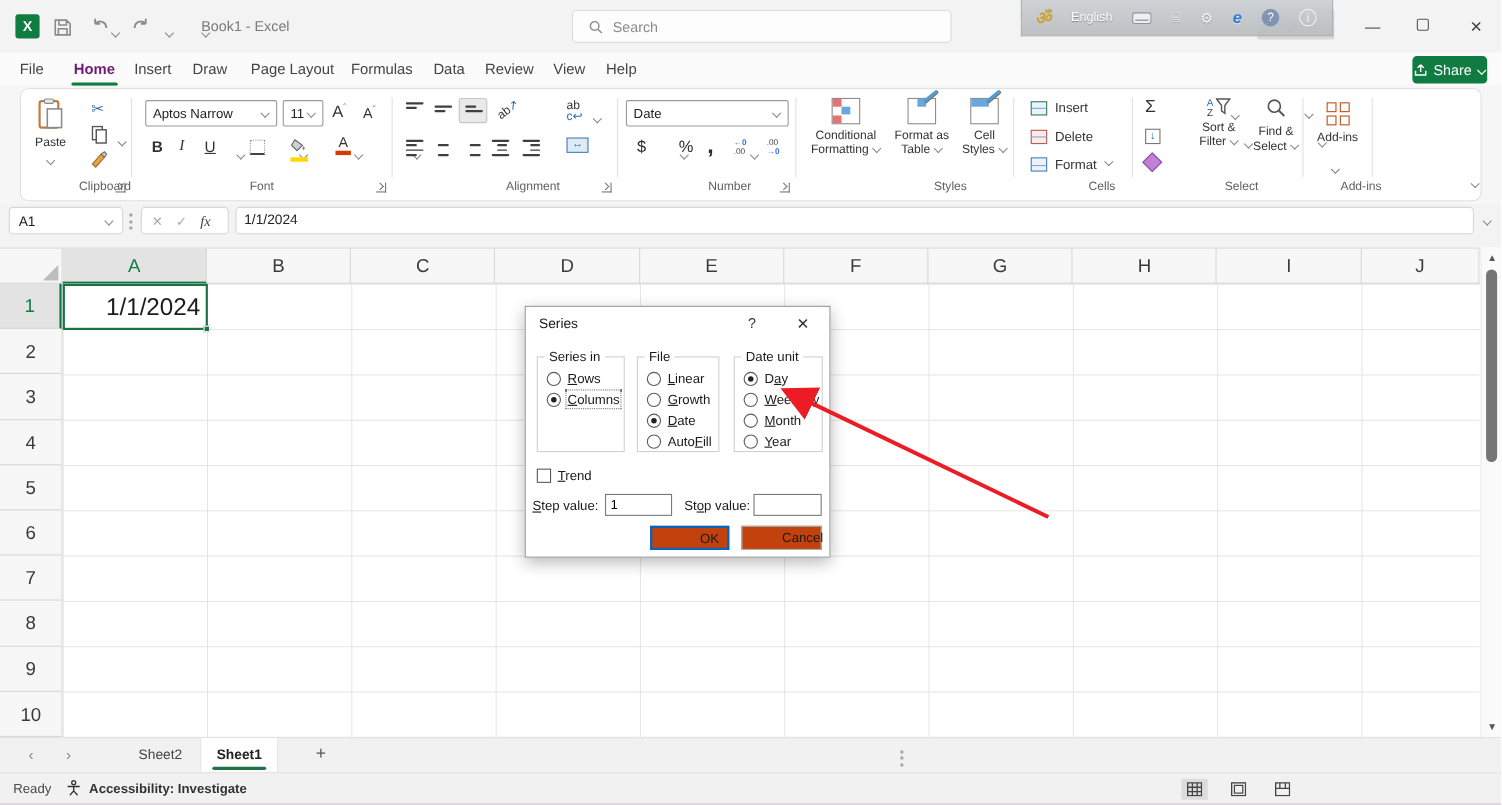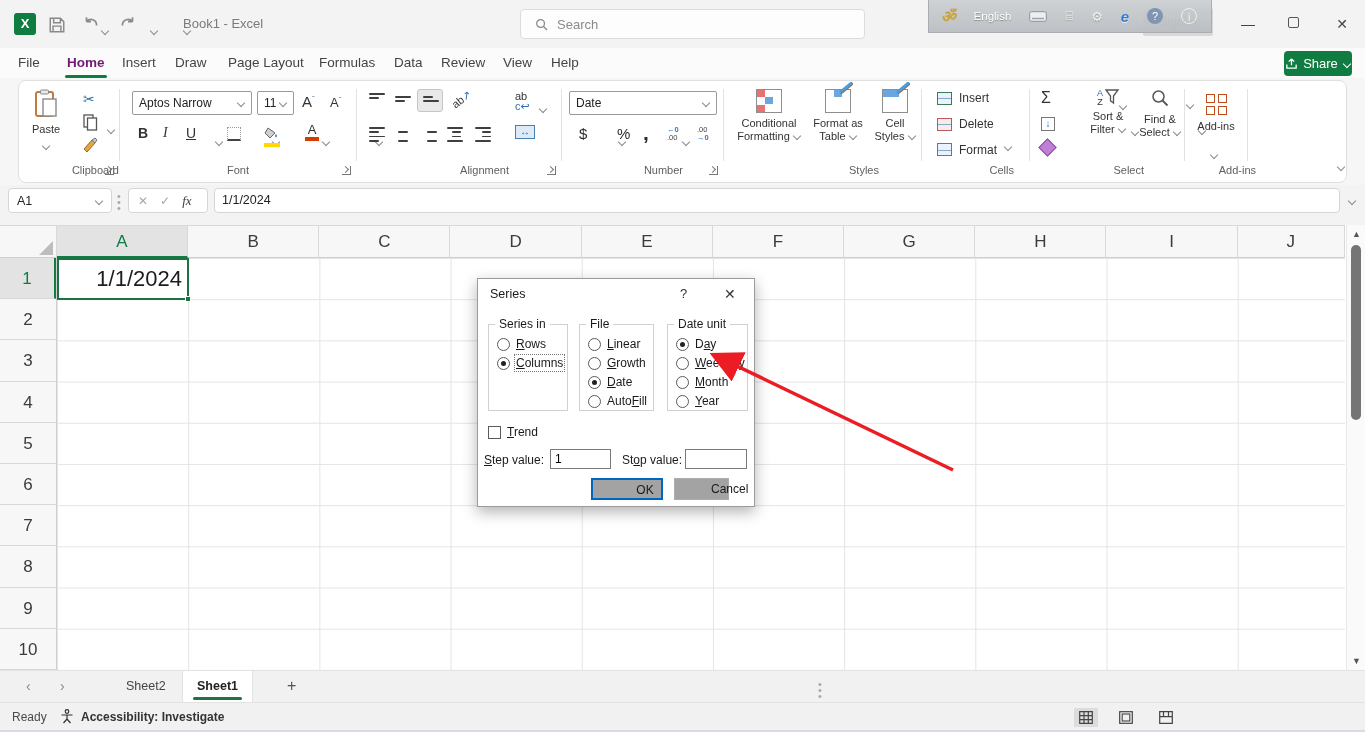"OK" .dlg-btn { background: #a3a3a3 -> #c2410c }
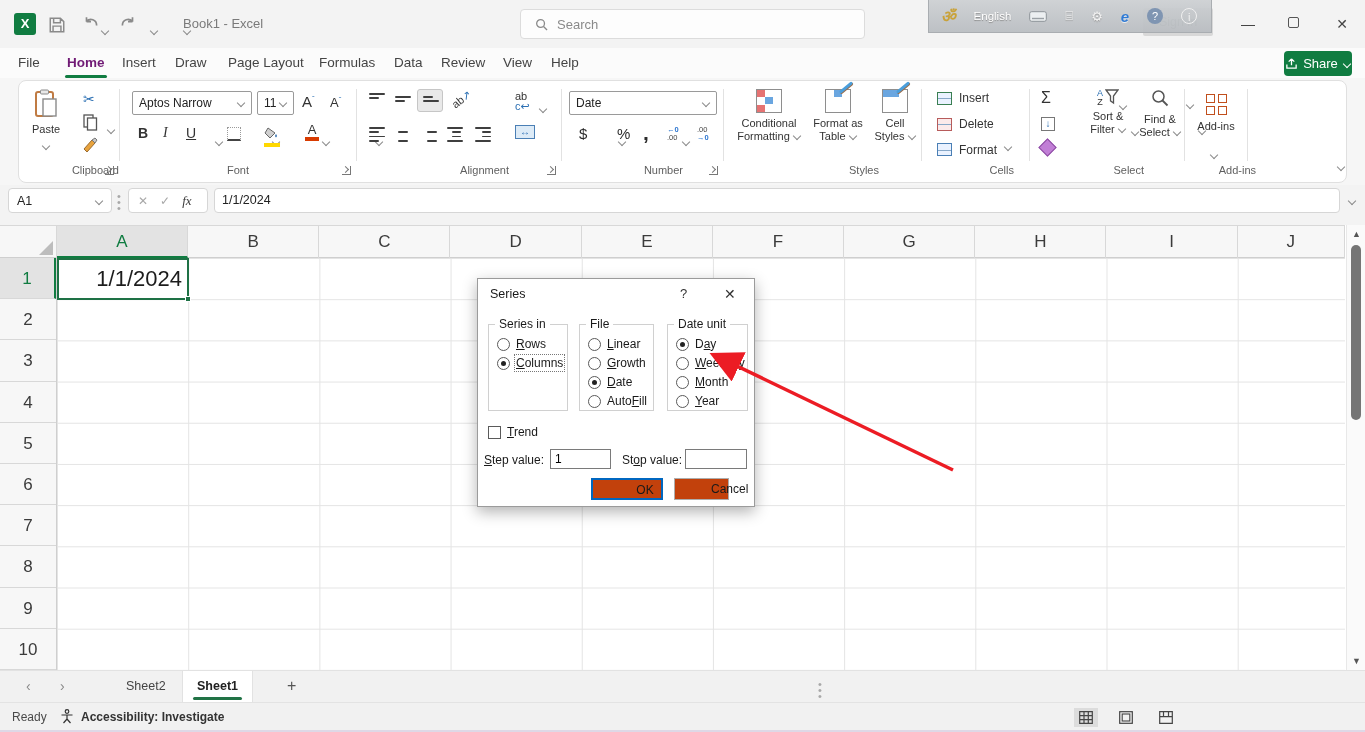"Cancel" #cancel-btn { width: 55px -> 73px }
